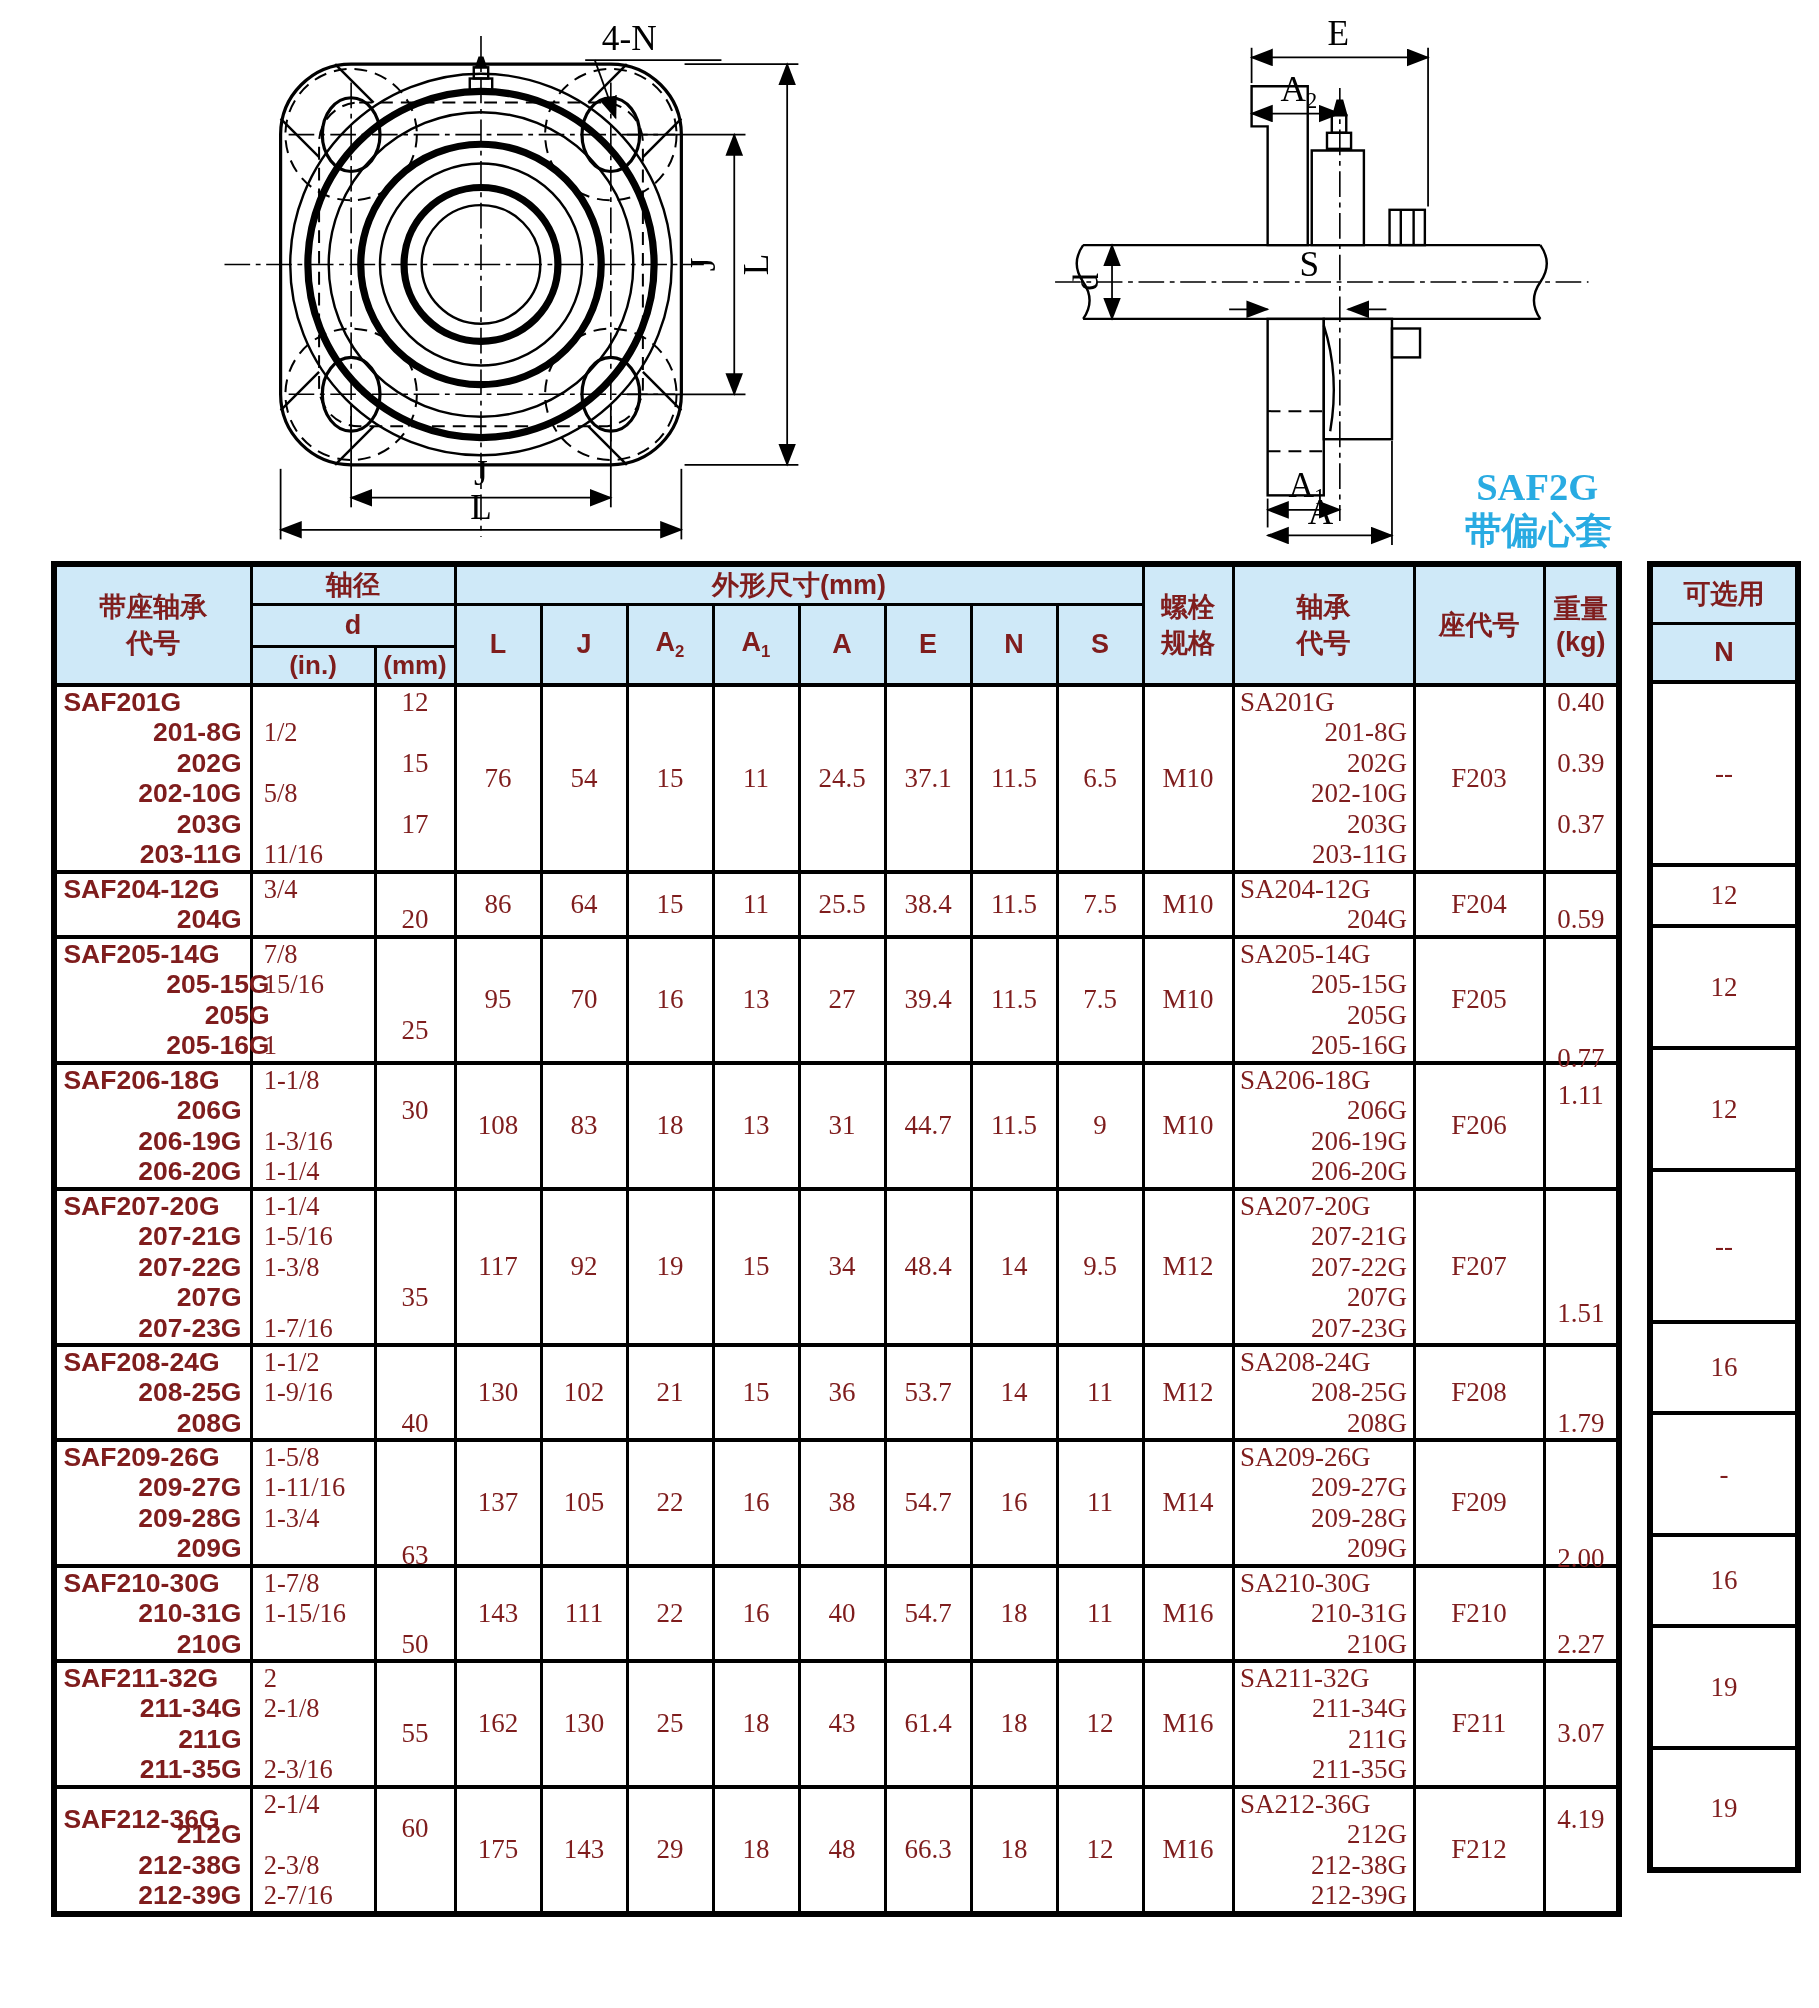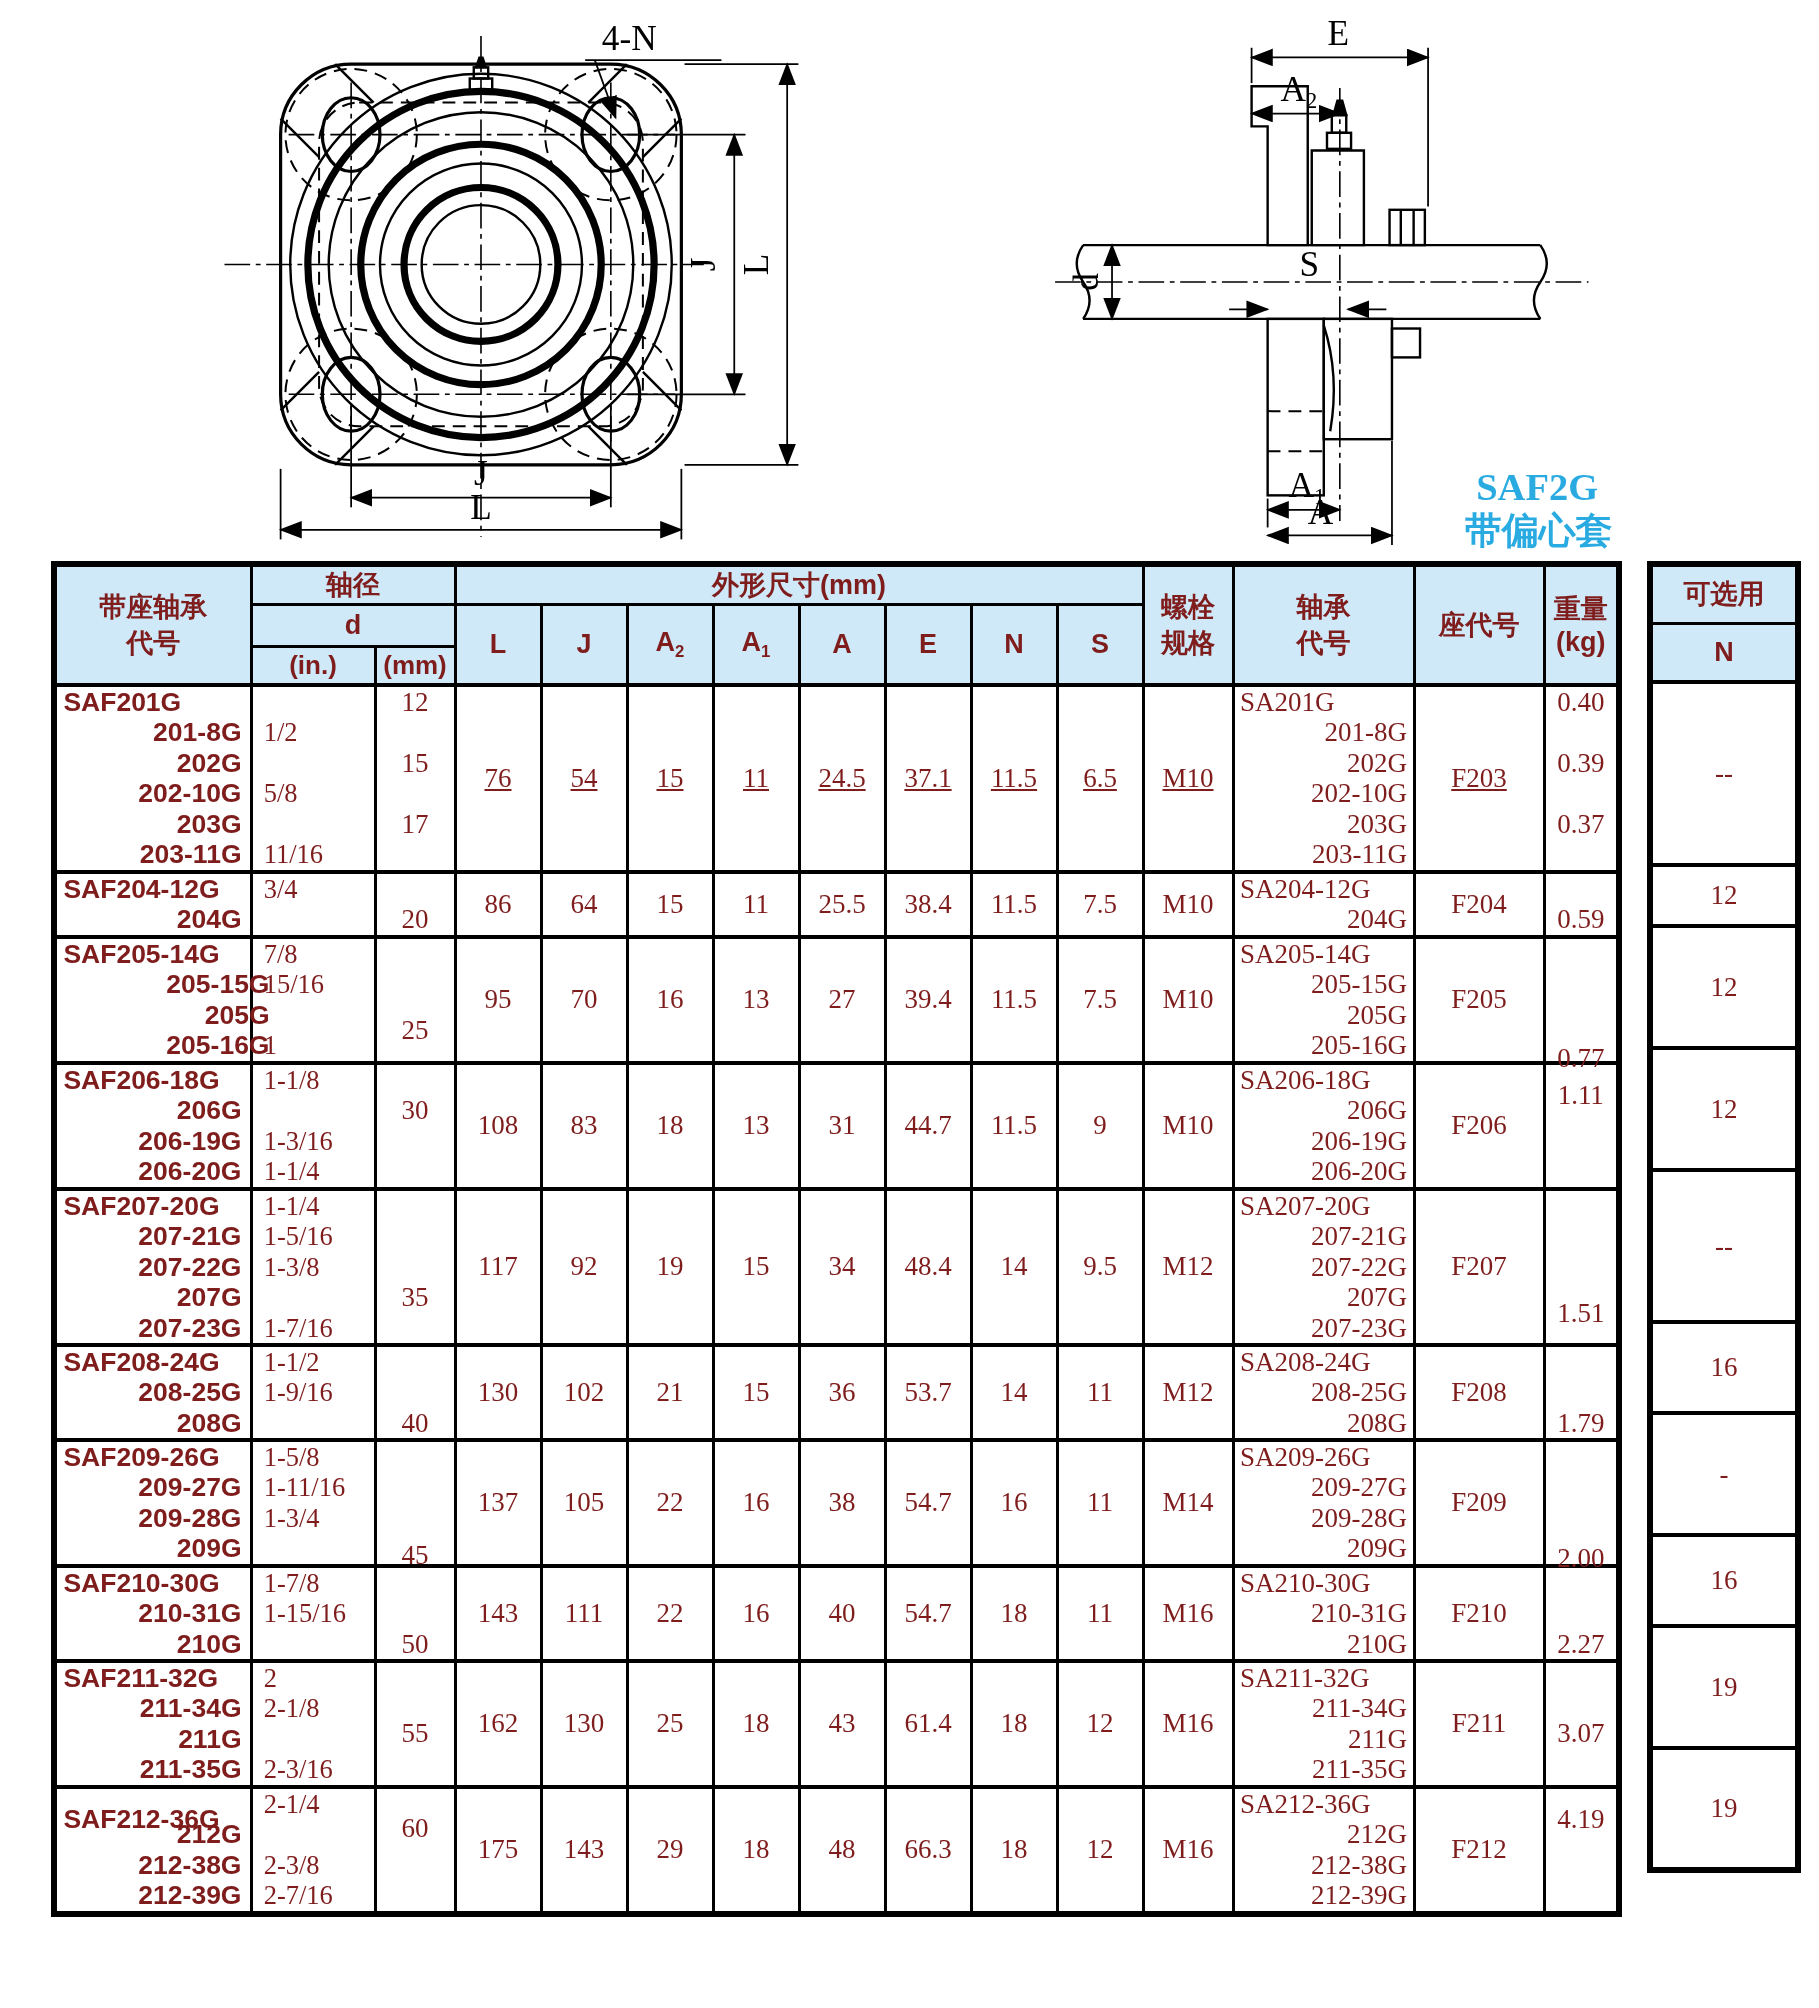"SAF201G" tr { text-decoration: underline -> none }
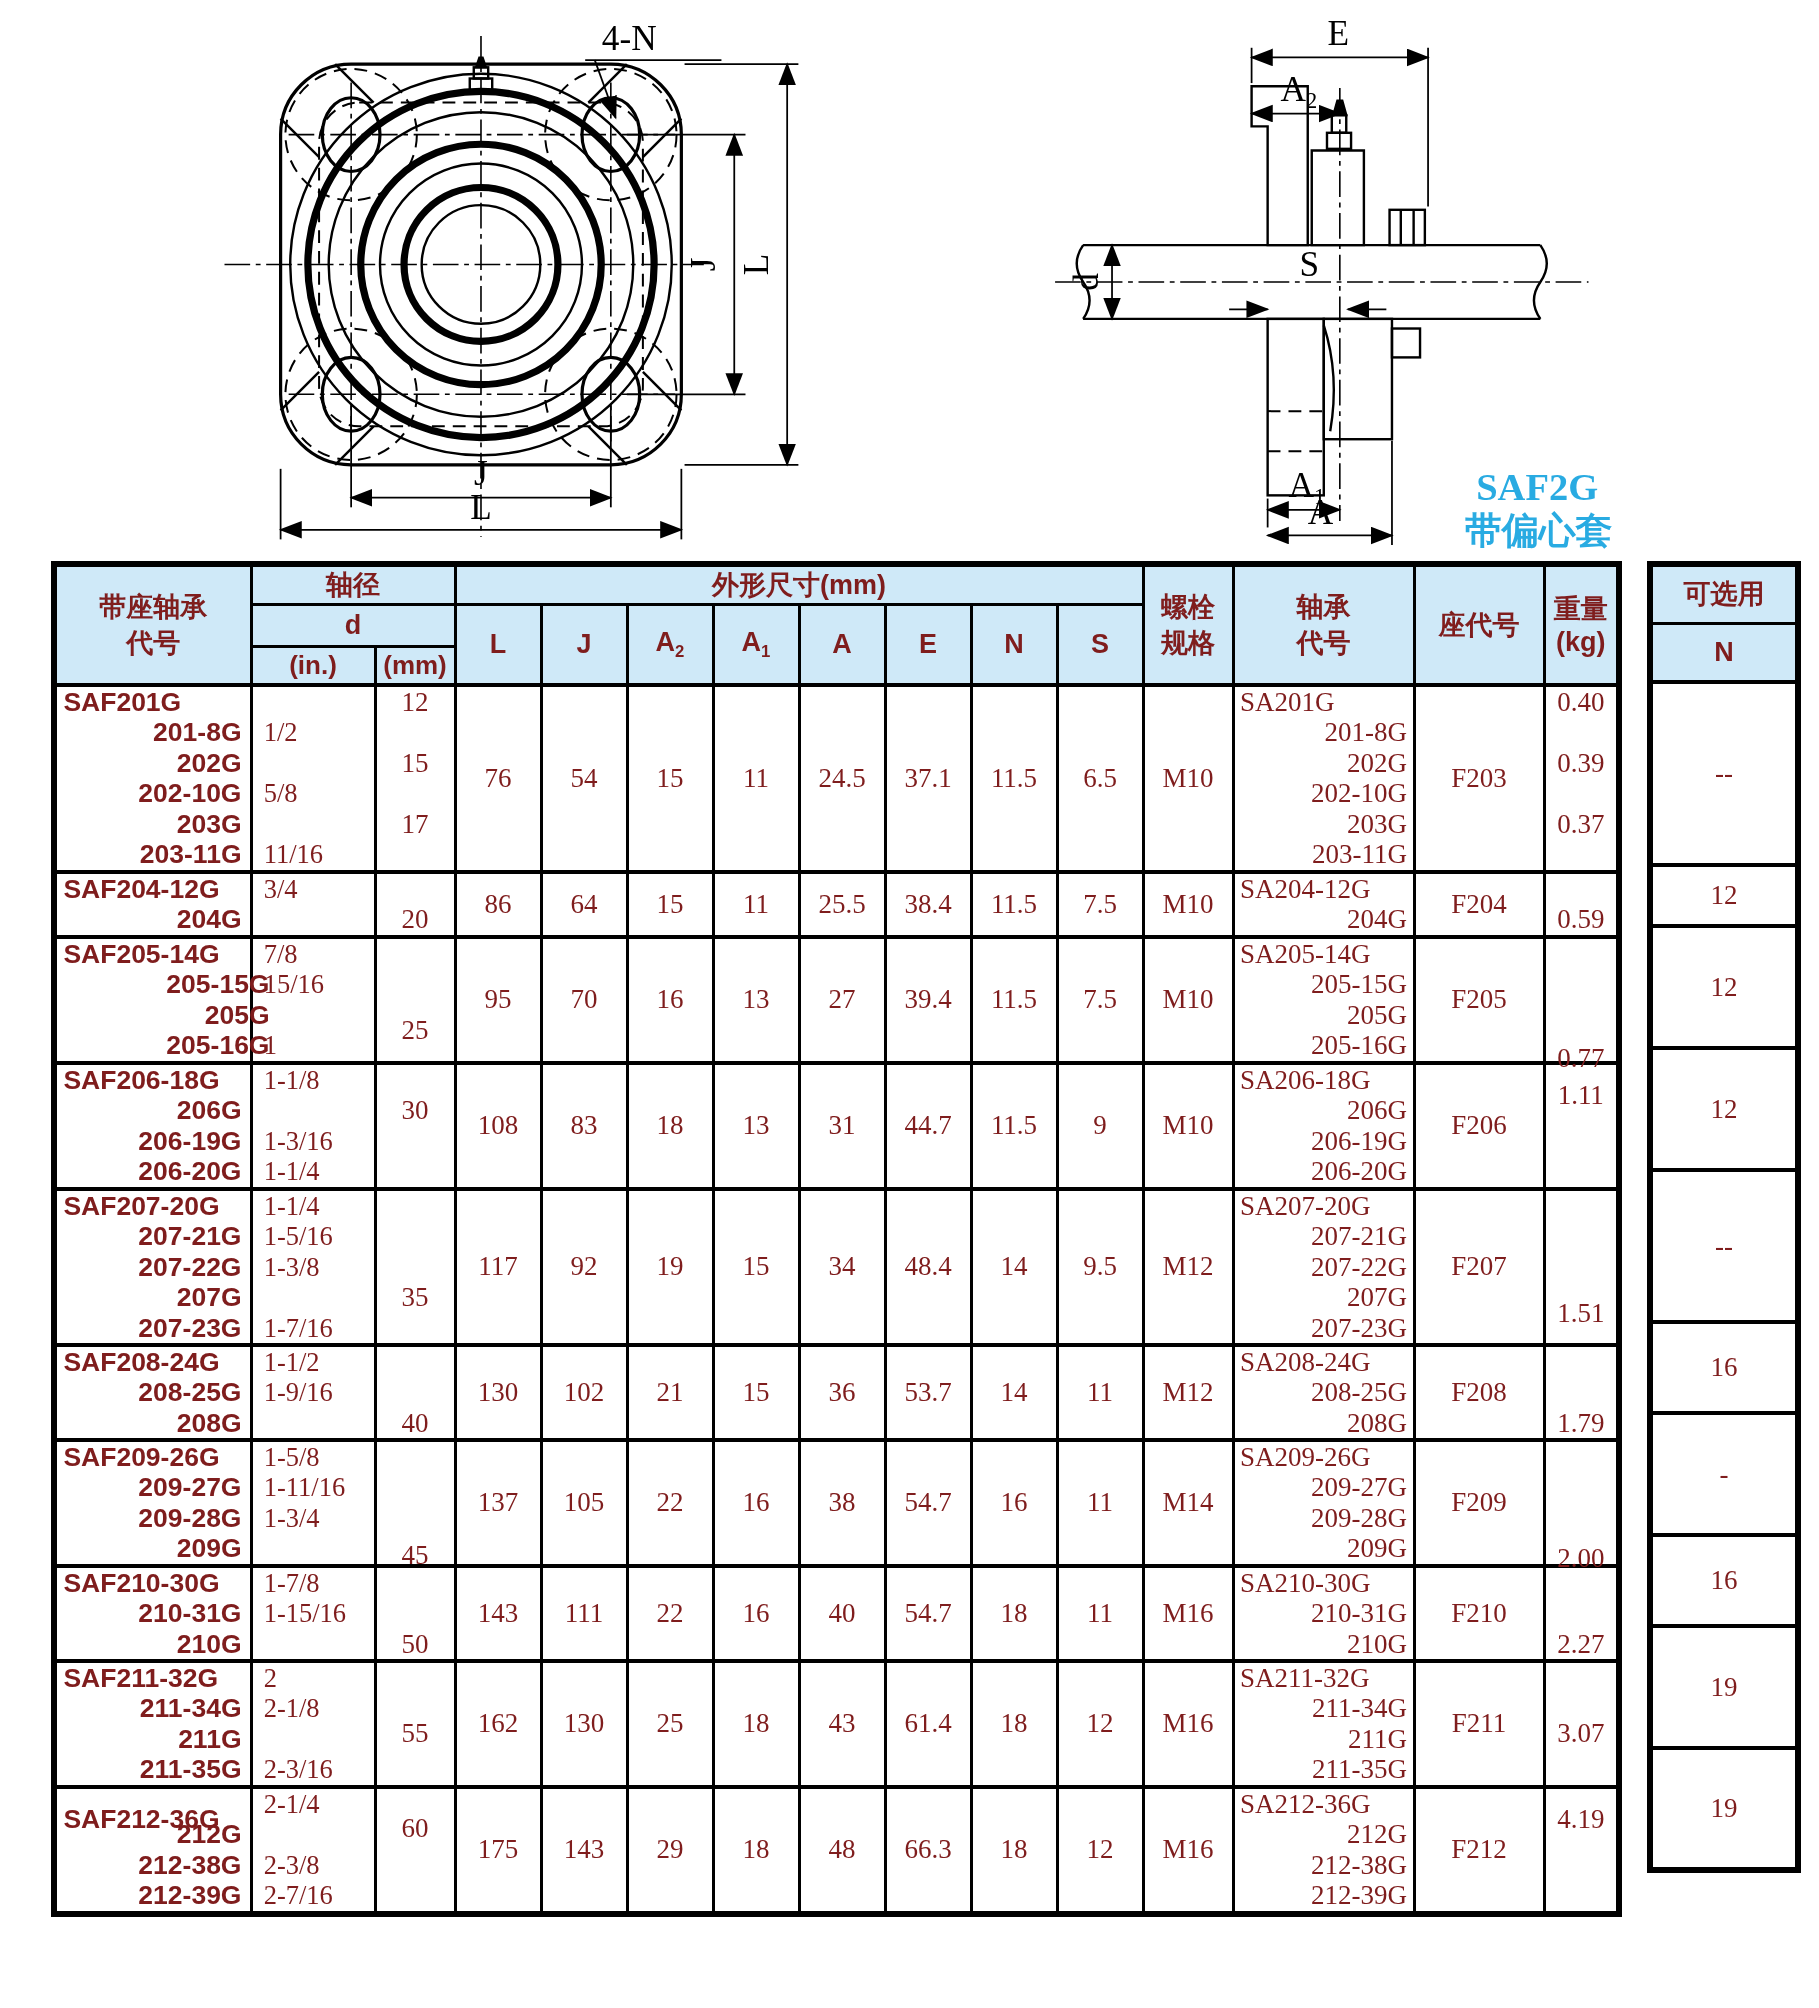"45" div.ln { text: 45 -> 63 }
